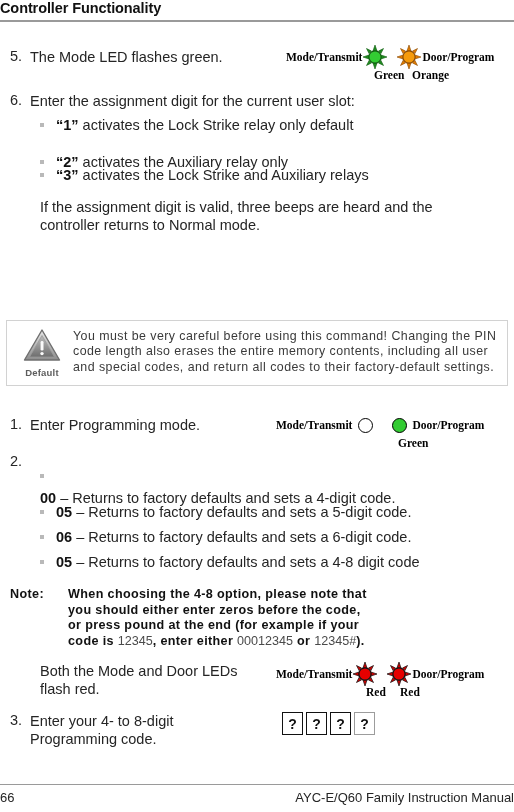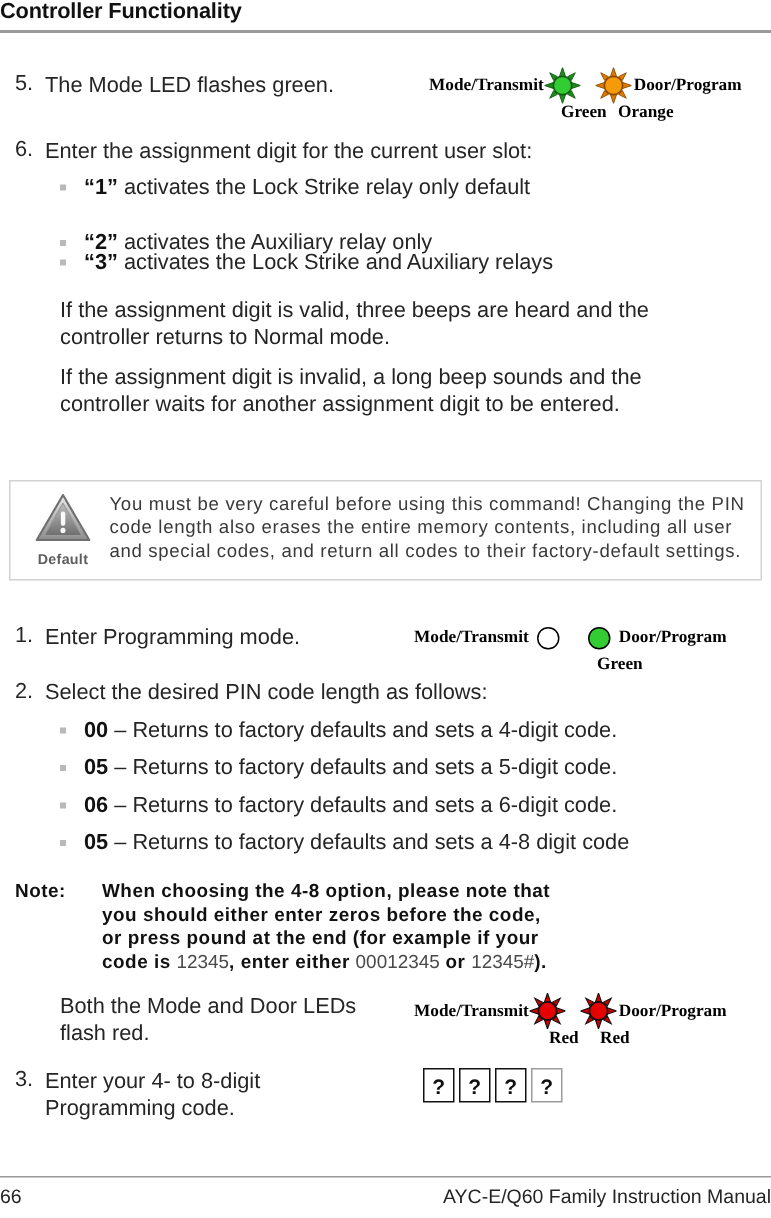"If the assignment digit is invalid," div.para { html: <div>If the assignment digit is invalid, a long beep sounds and the controller waits for another assignment digit to be entered.</div> -> none }
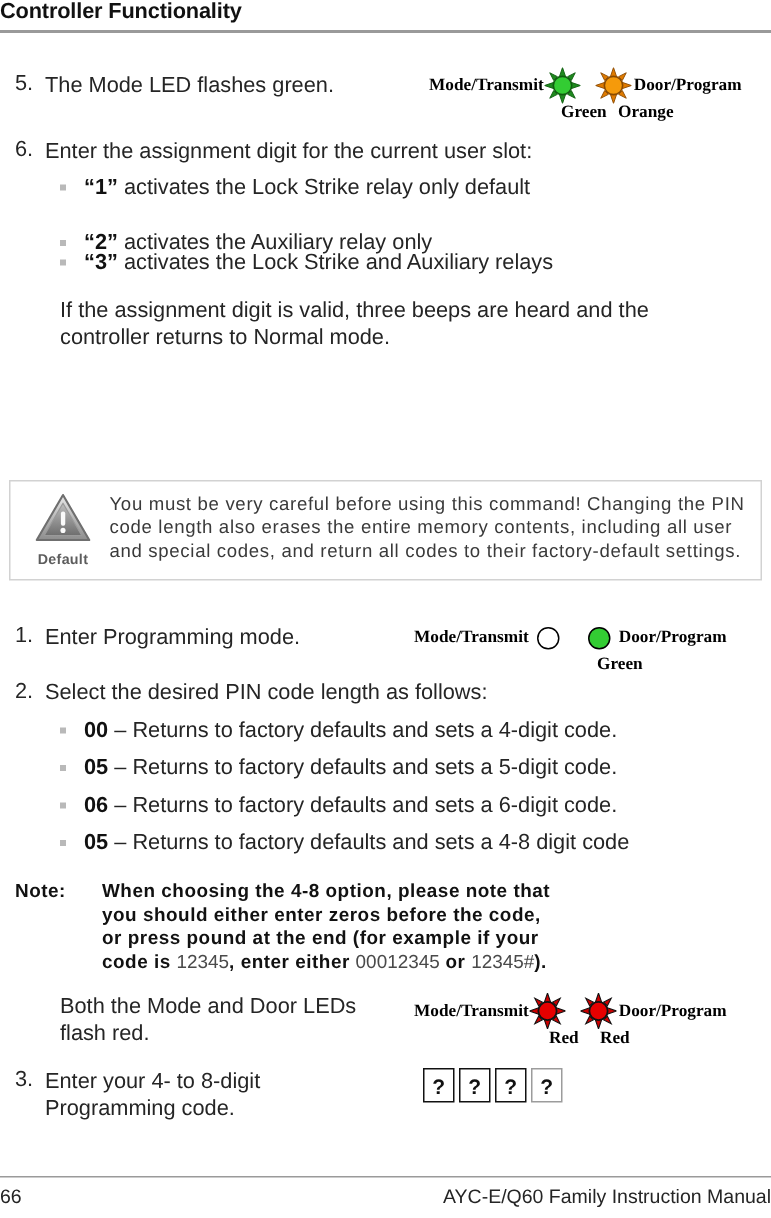"Select the desired PIN code" div.step-text { html: <div>Select the desired PIN code length as follows:</div> -> none }
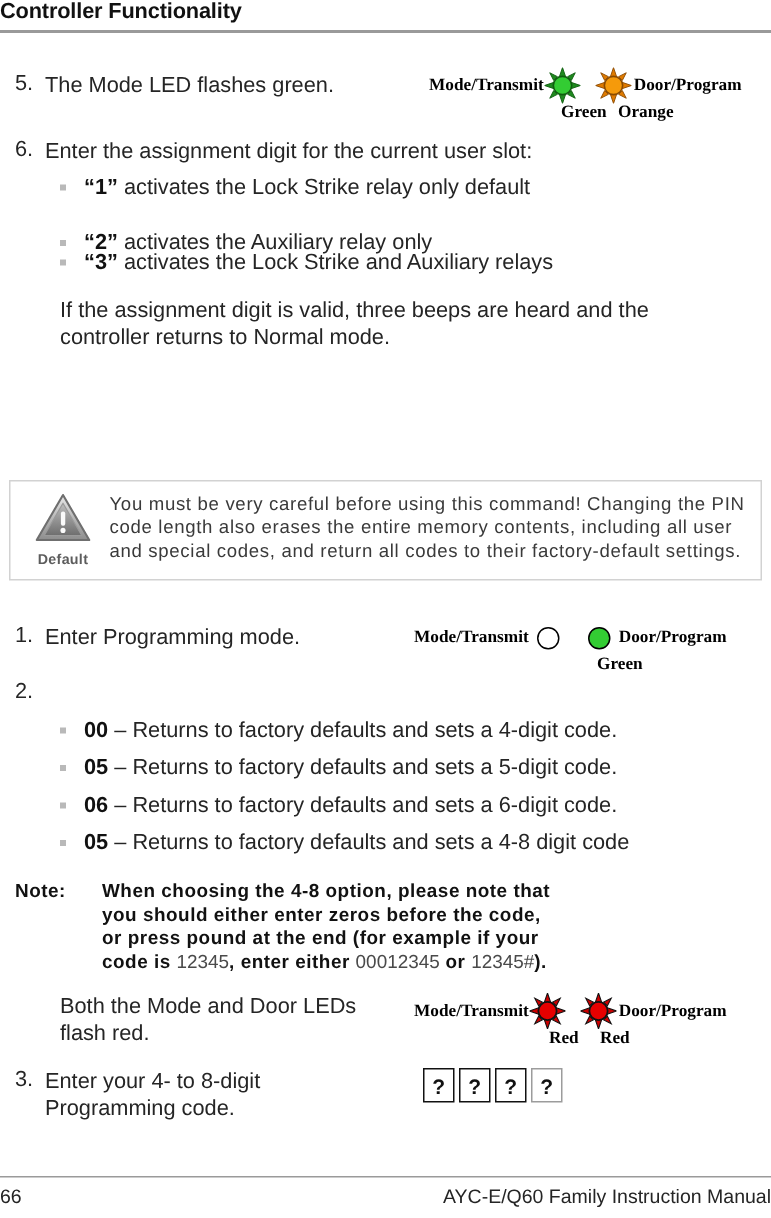"00 – Returns to factory" div.bullet-row { flex-direction: none -> column; top: 479px -> 468px }
